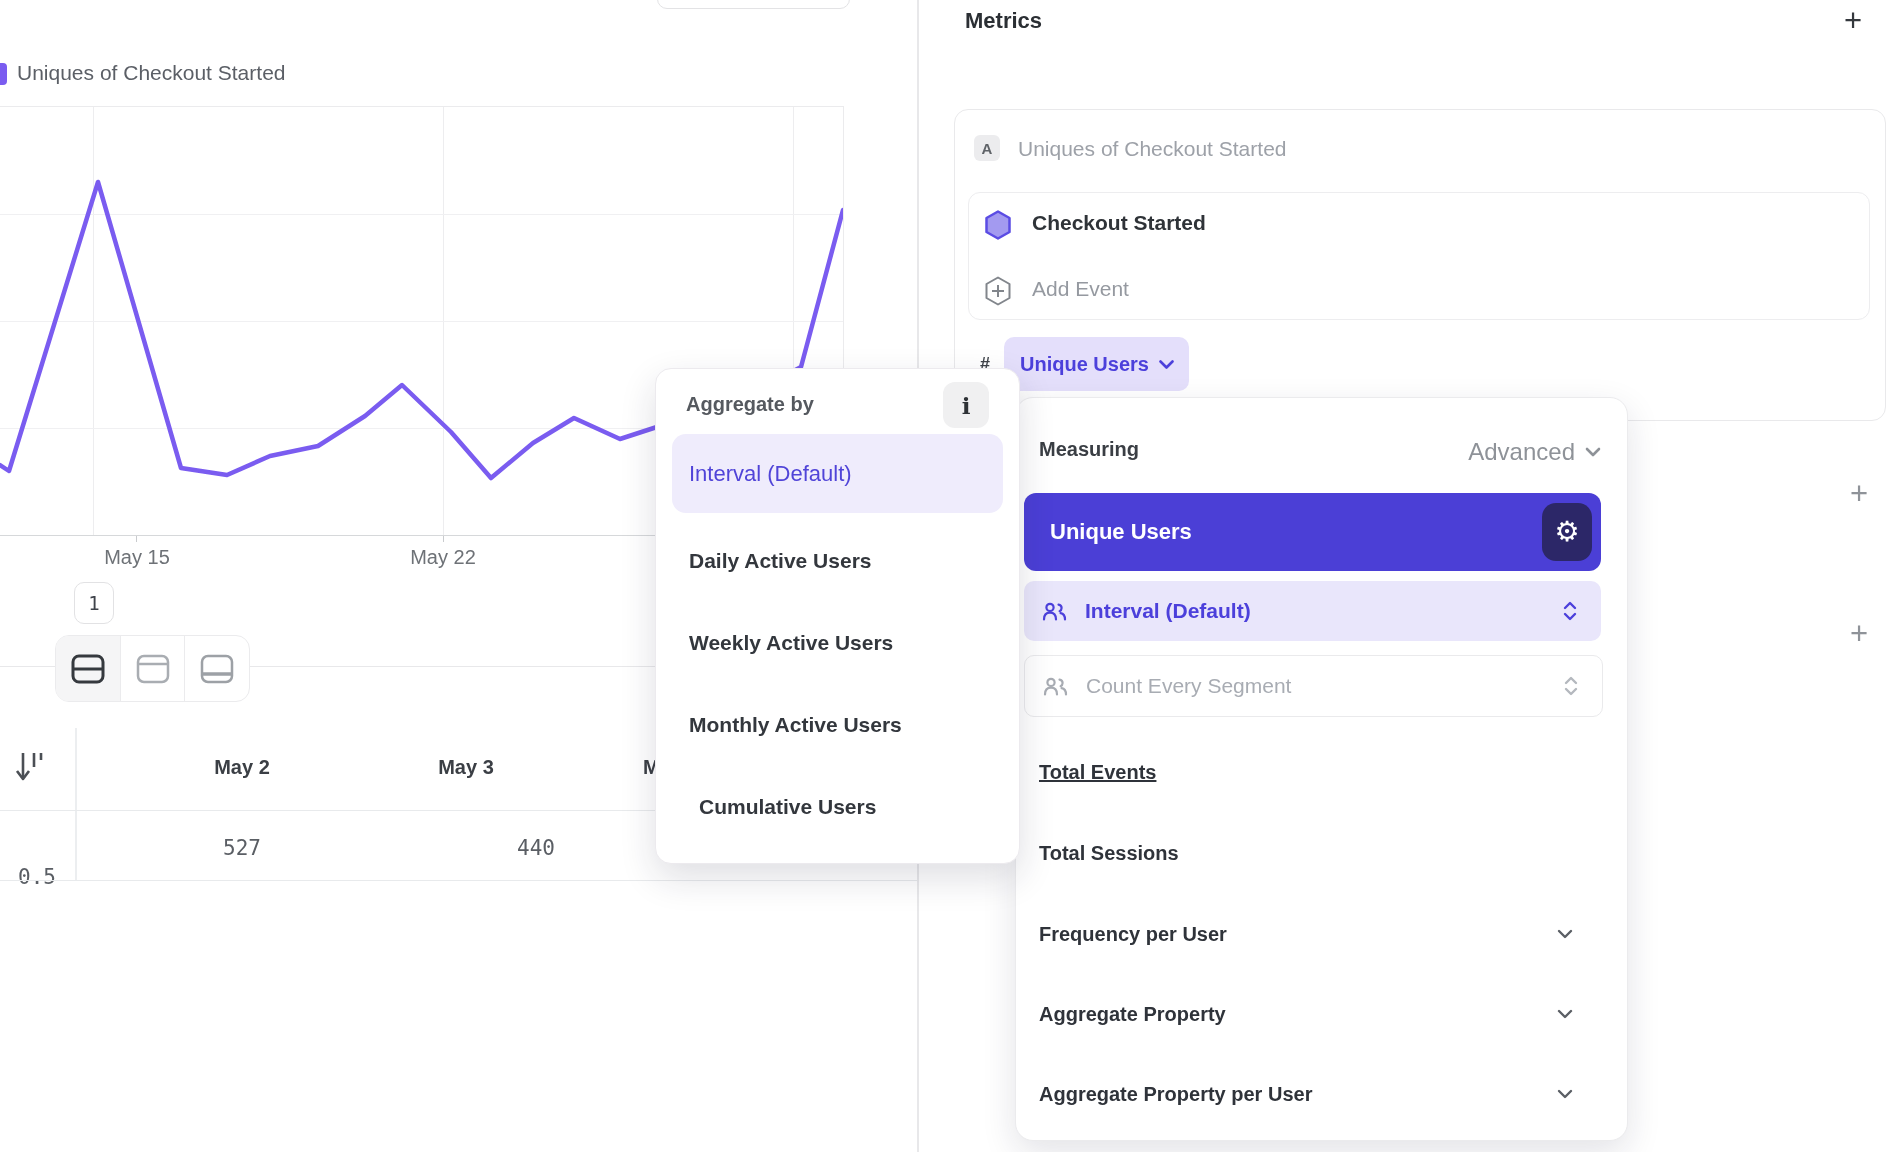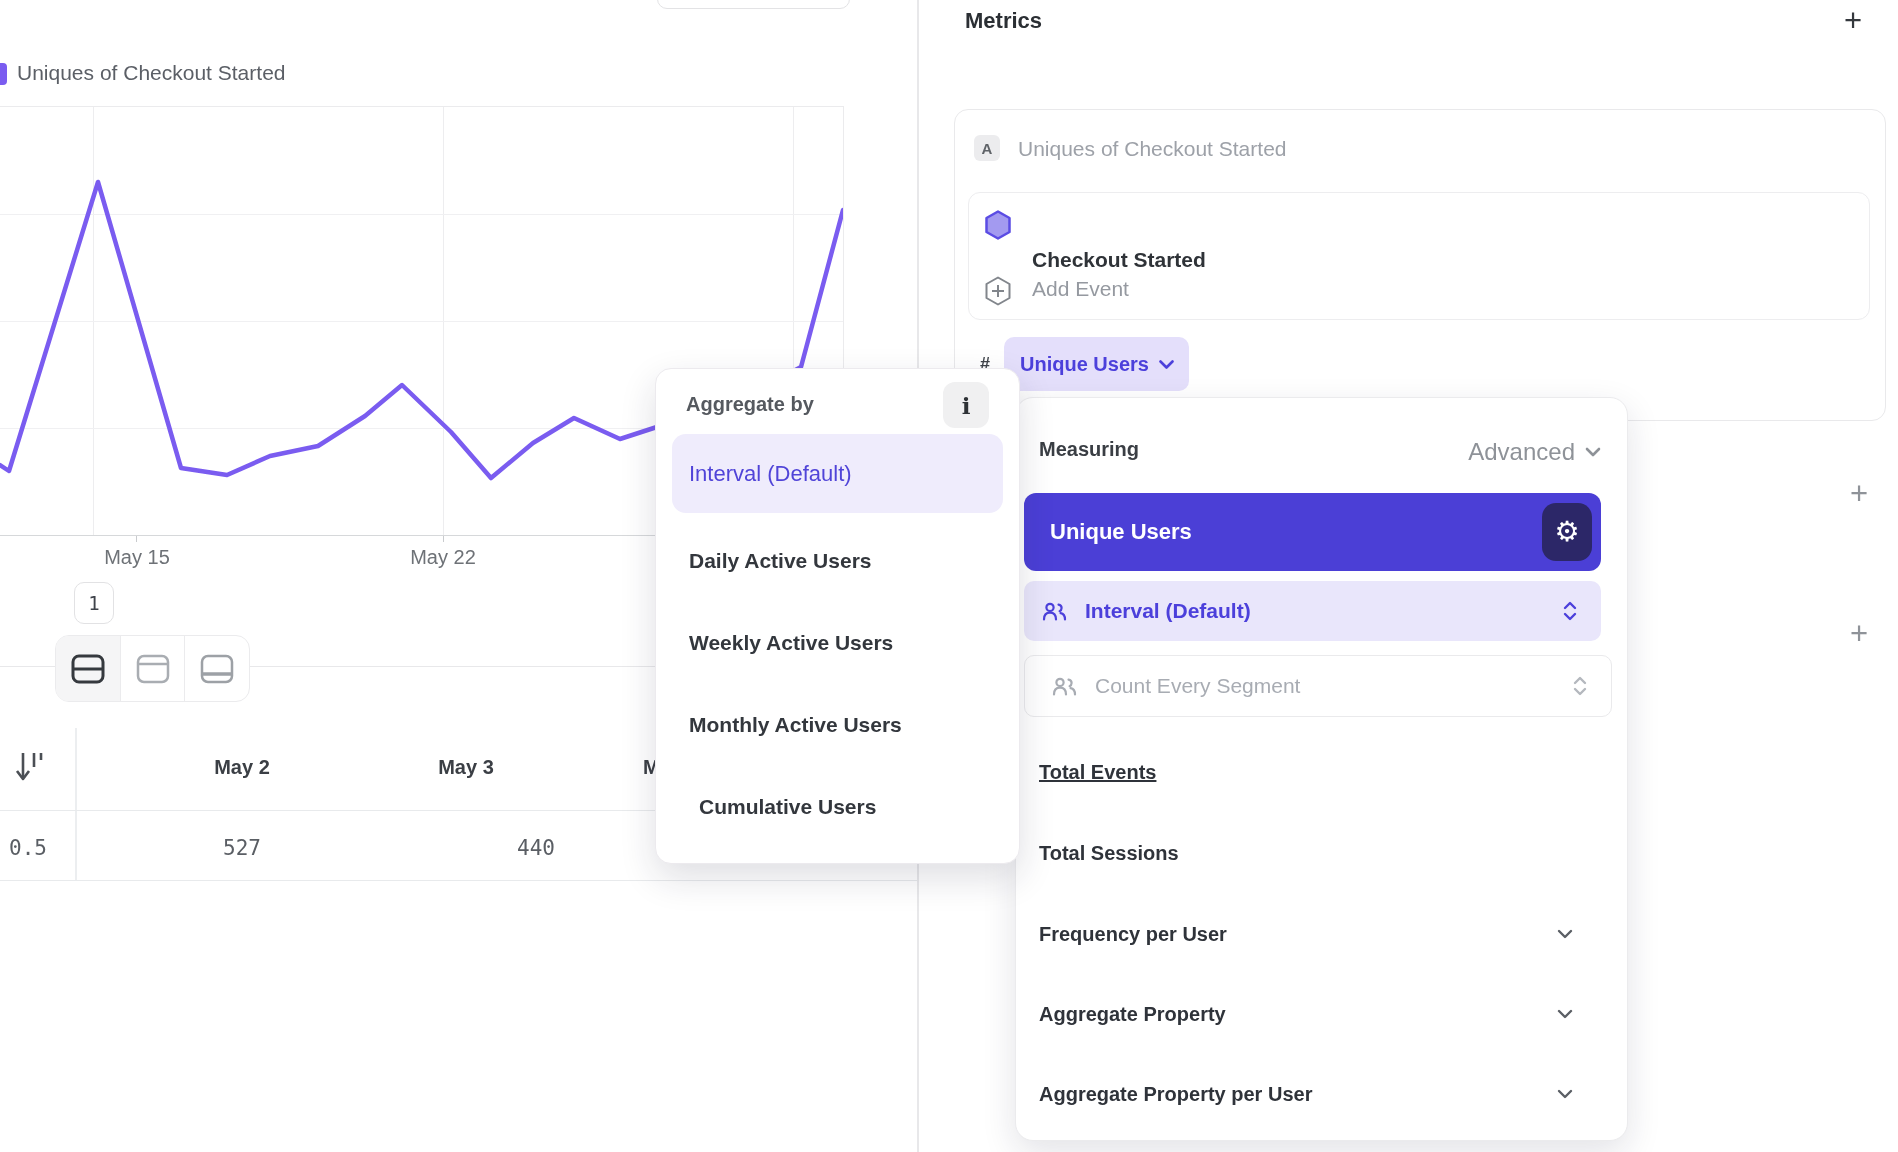"Checkout Started" .event-name { margin-top: 37px -> none }
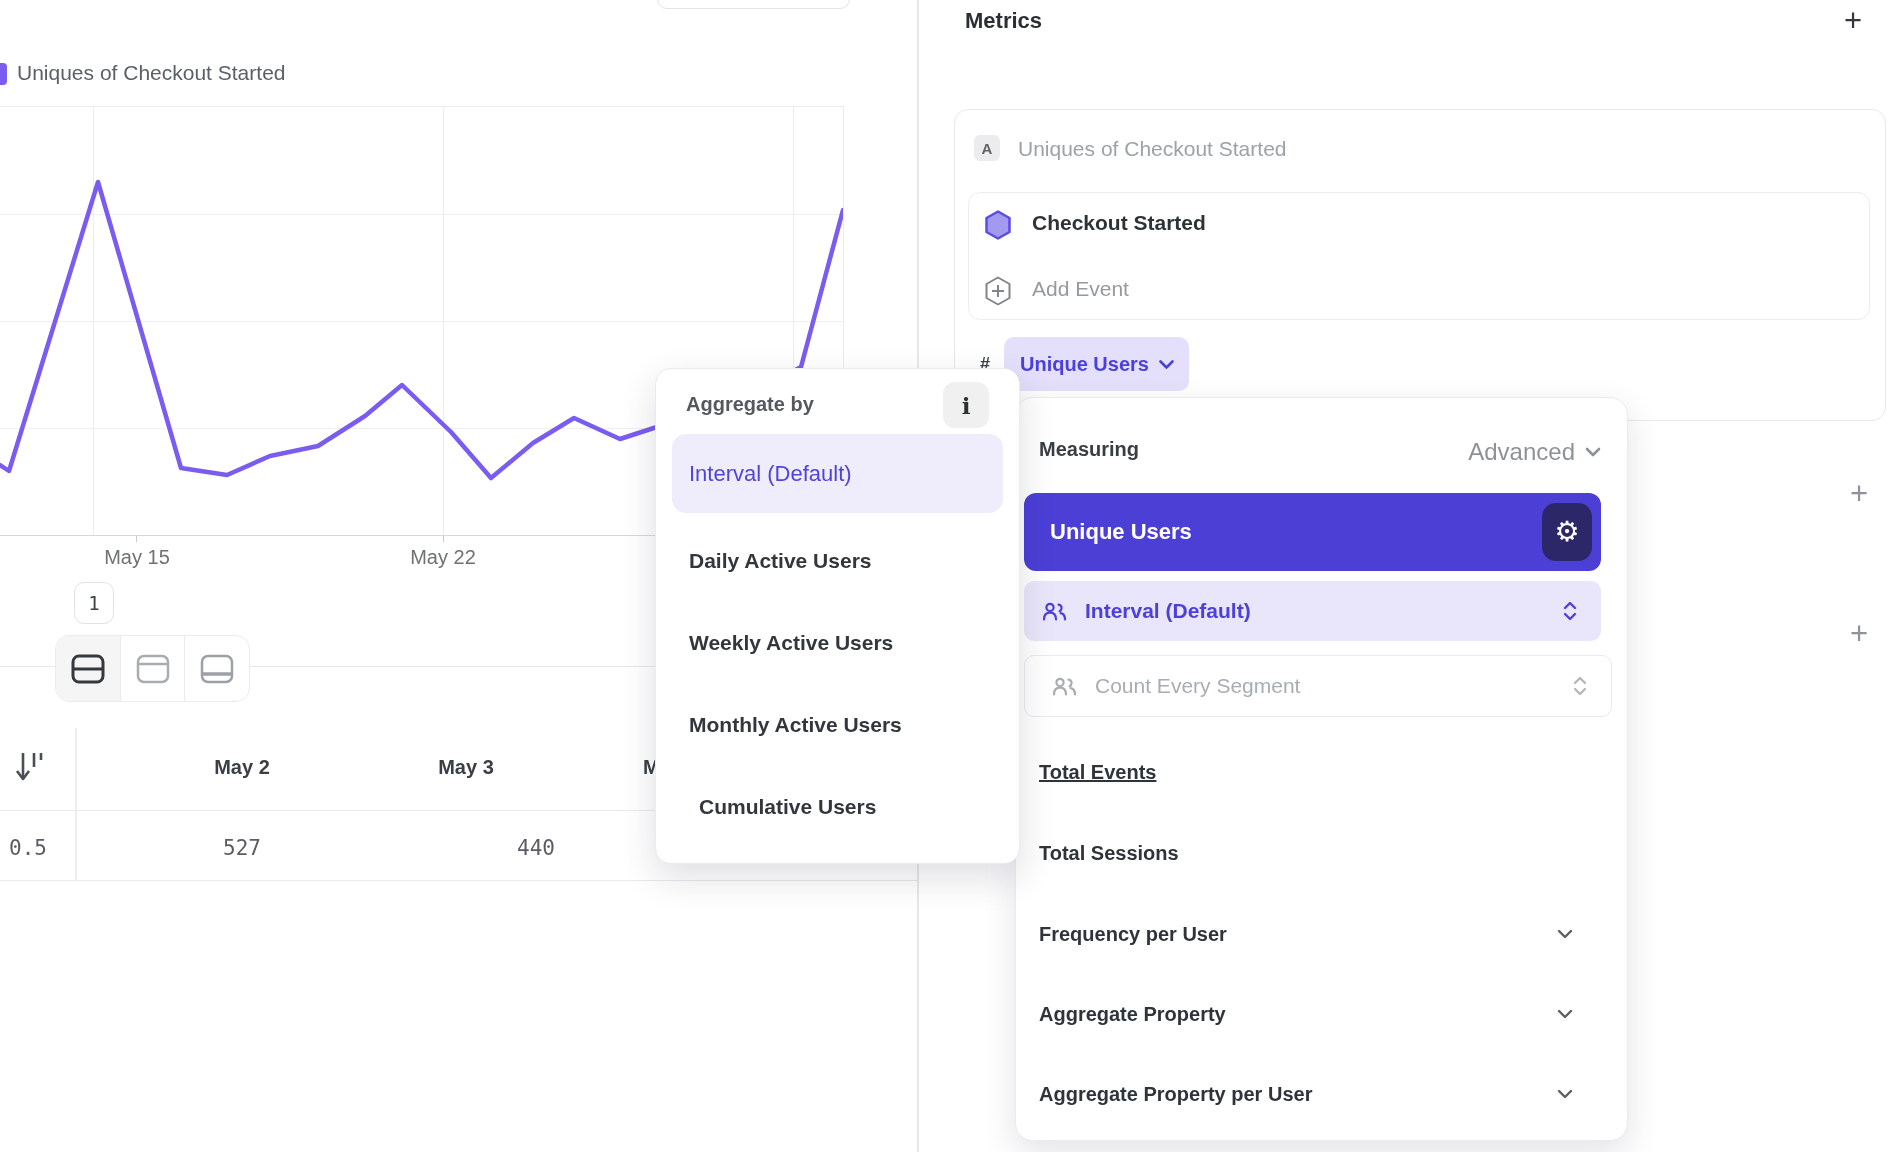"Count Every Segment" .m-row.idle { padding-left: 9px -> none }
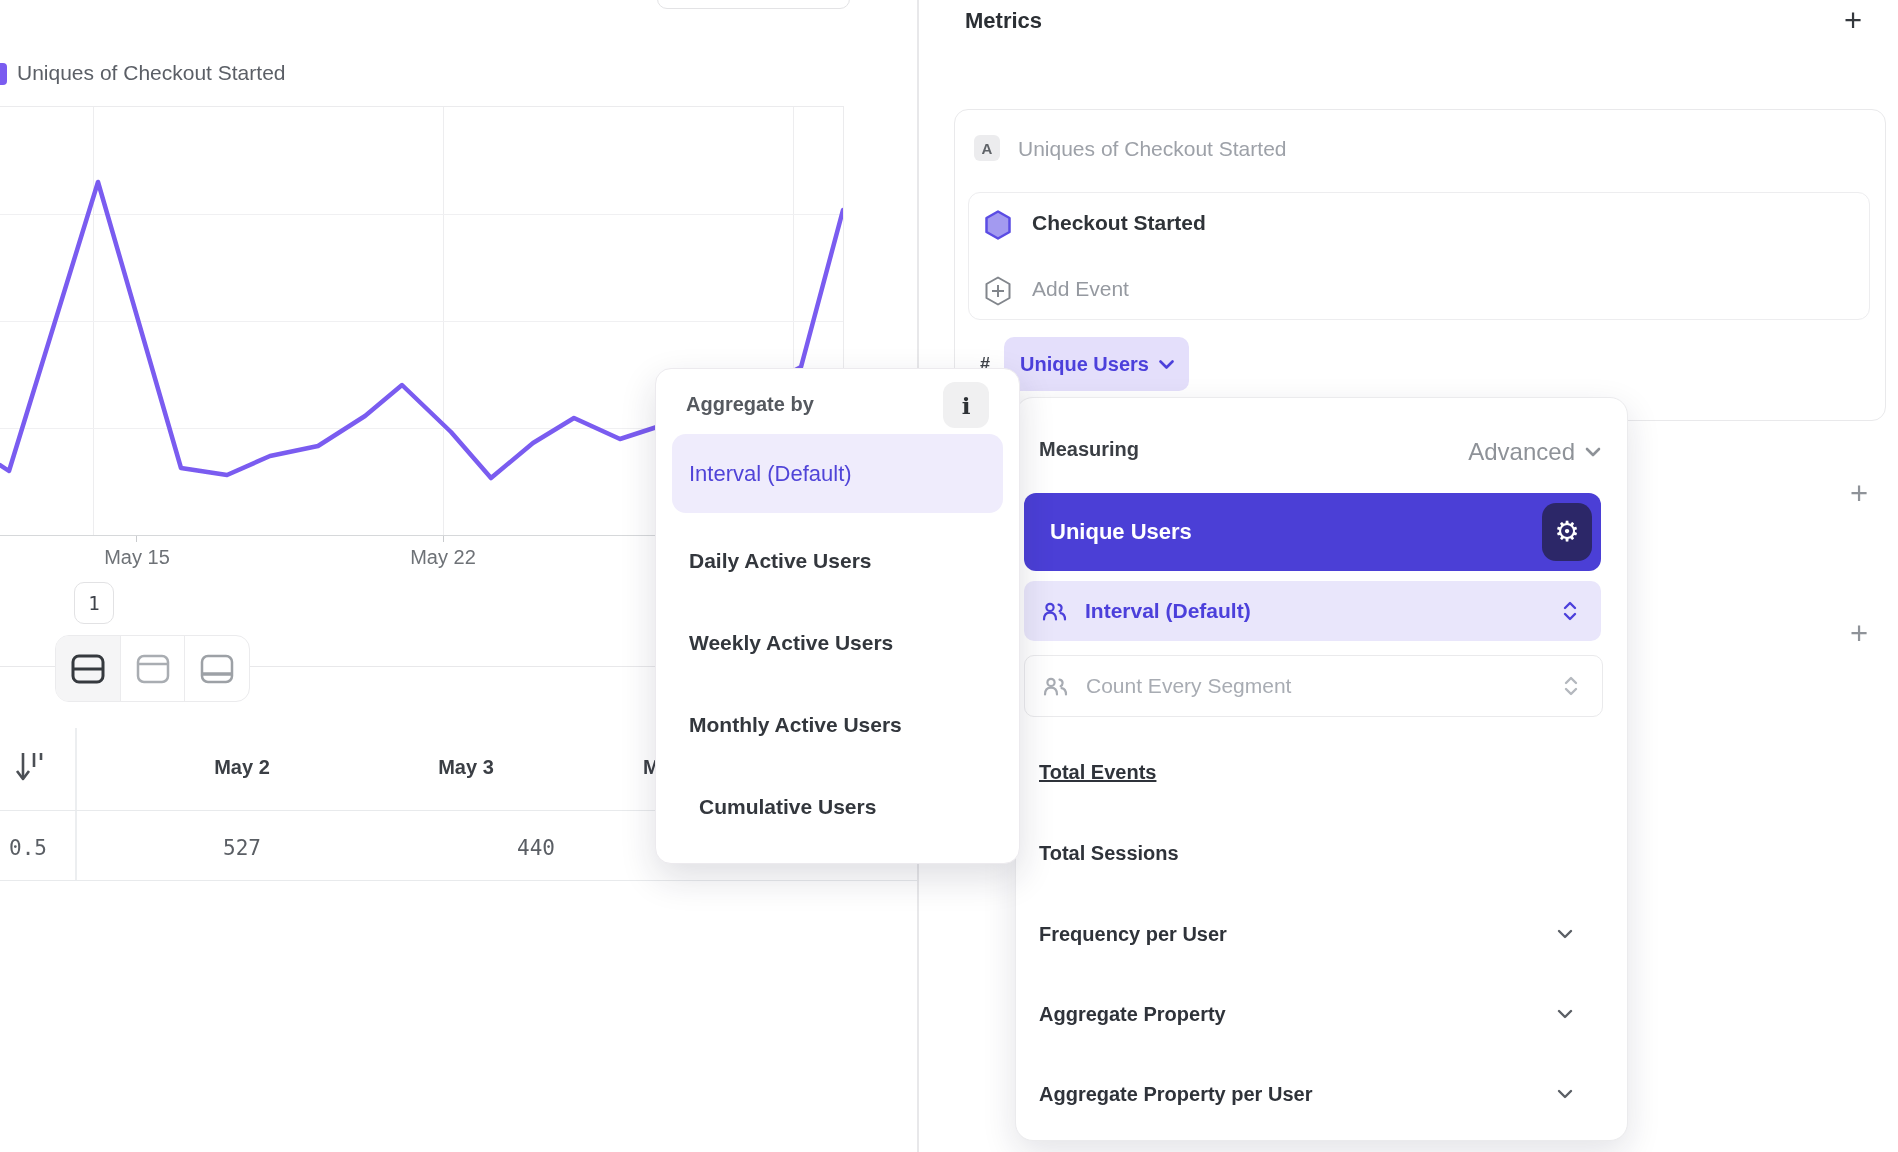"0.5" div.abs { margin-top: none -> 29px; text-align: center -> right }
